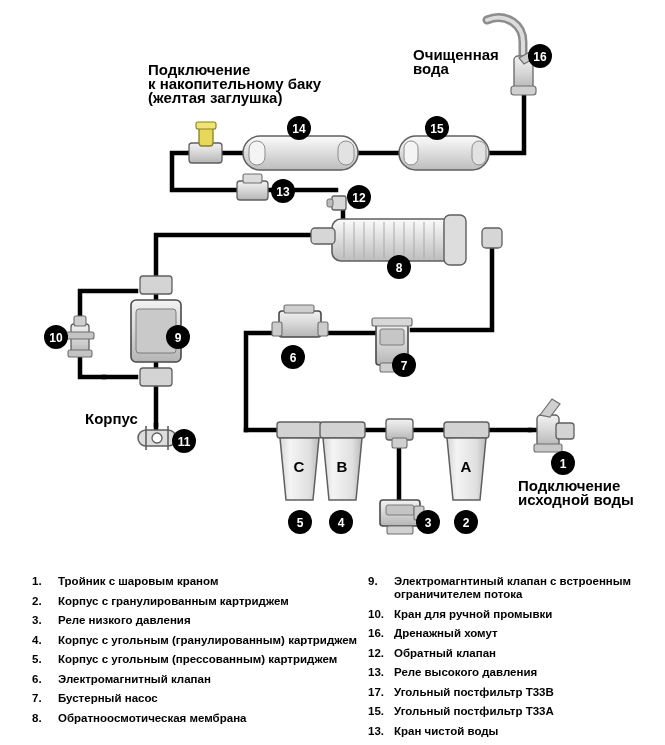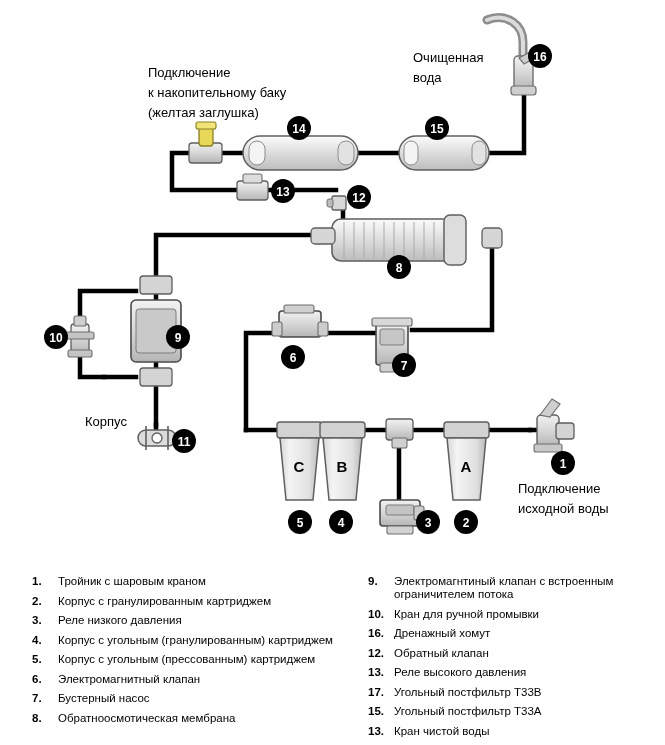"Очищенная" .label-text { font-size: 13px -> 15px; font-weight: normal -> bold; line-height: 20px -> 14px }
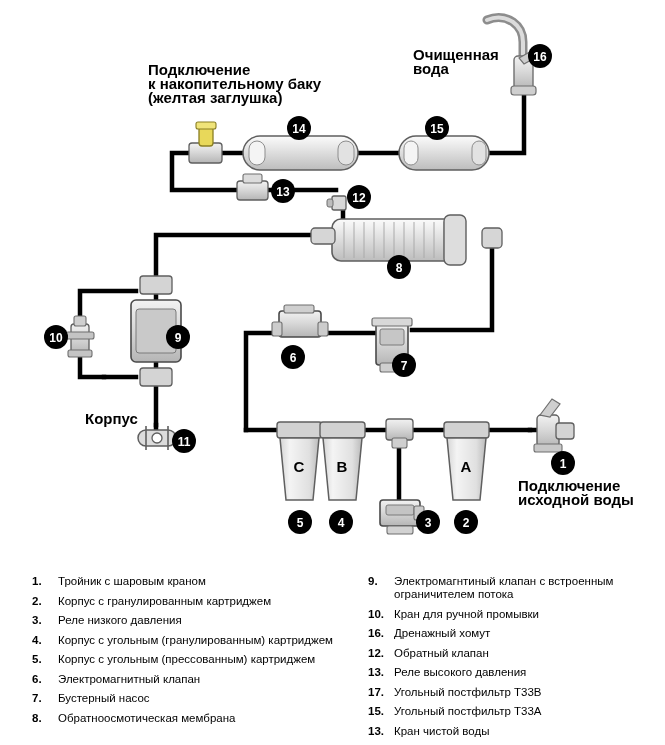"Тройник с шаровым краном" .legend-label { font-weight: none -> bold }
